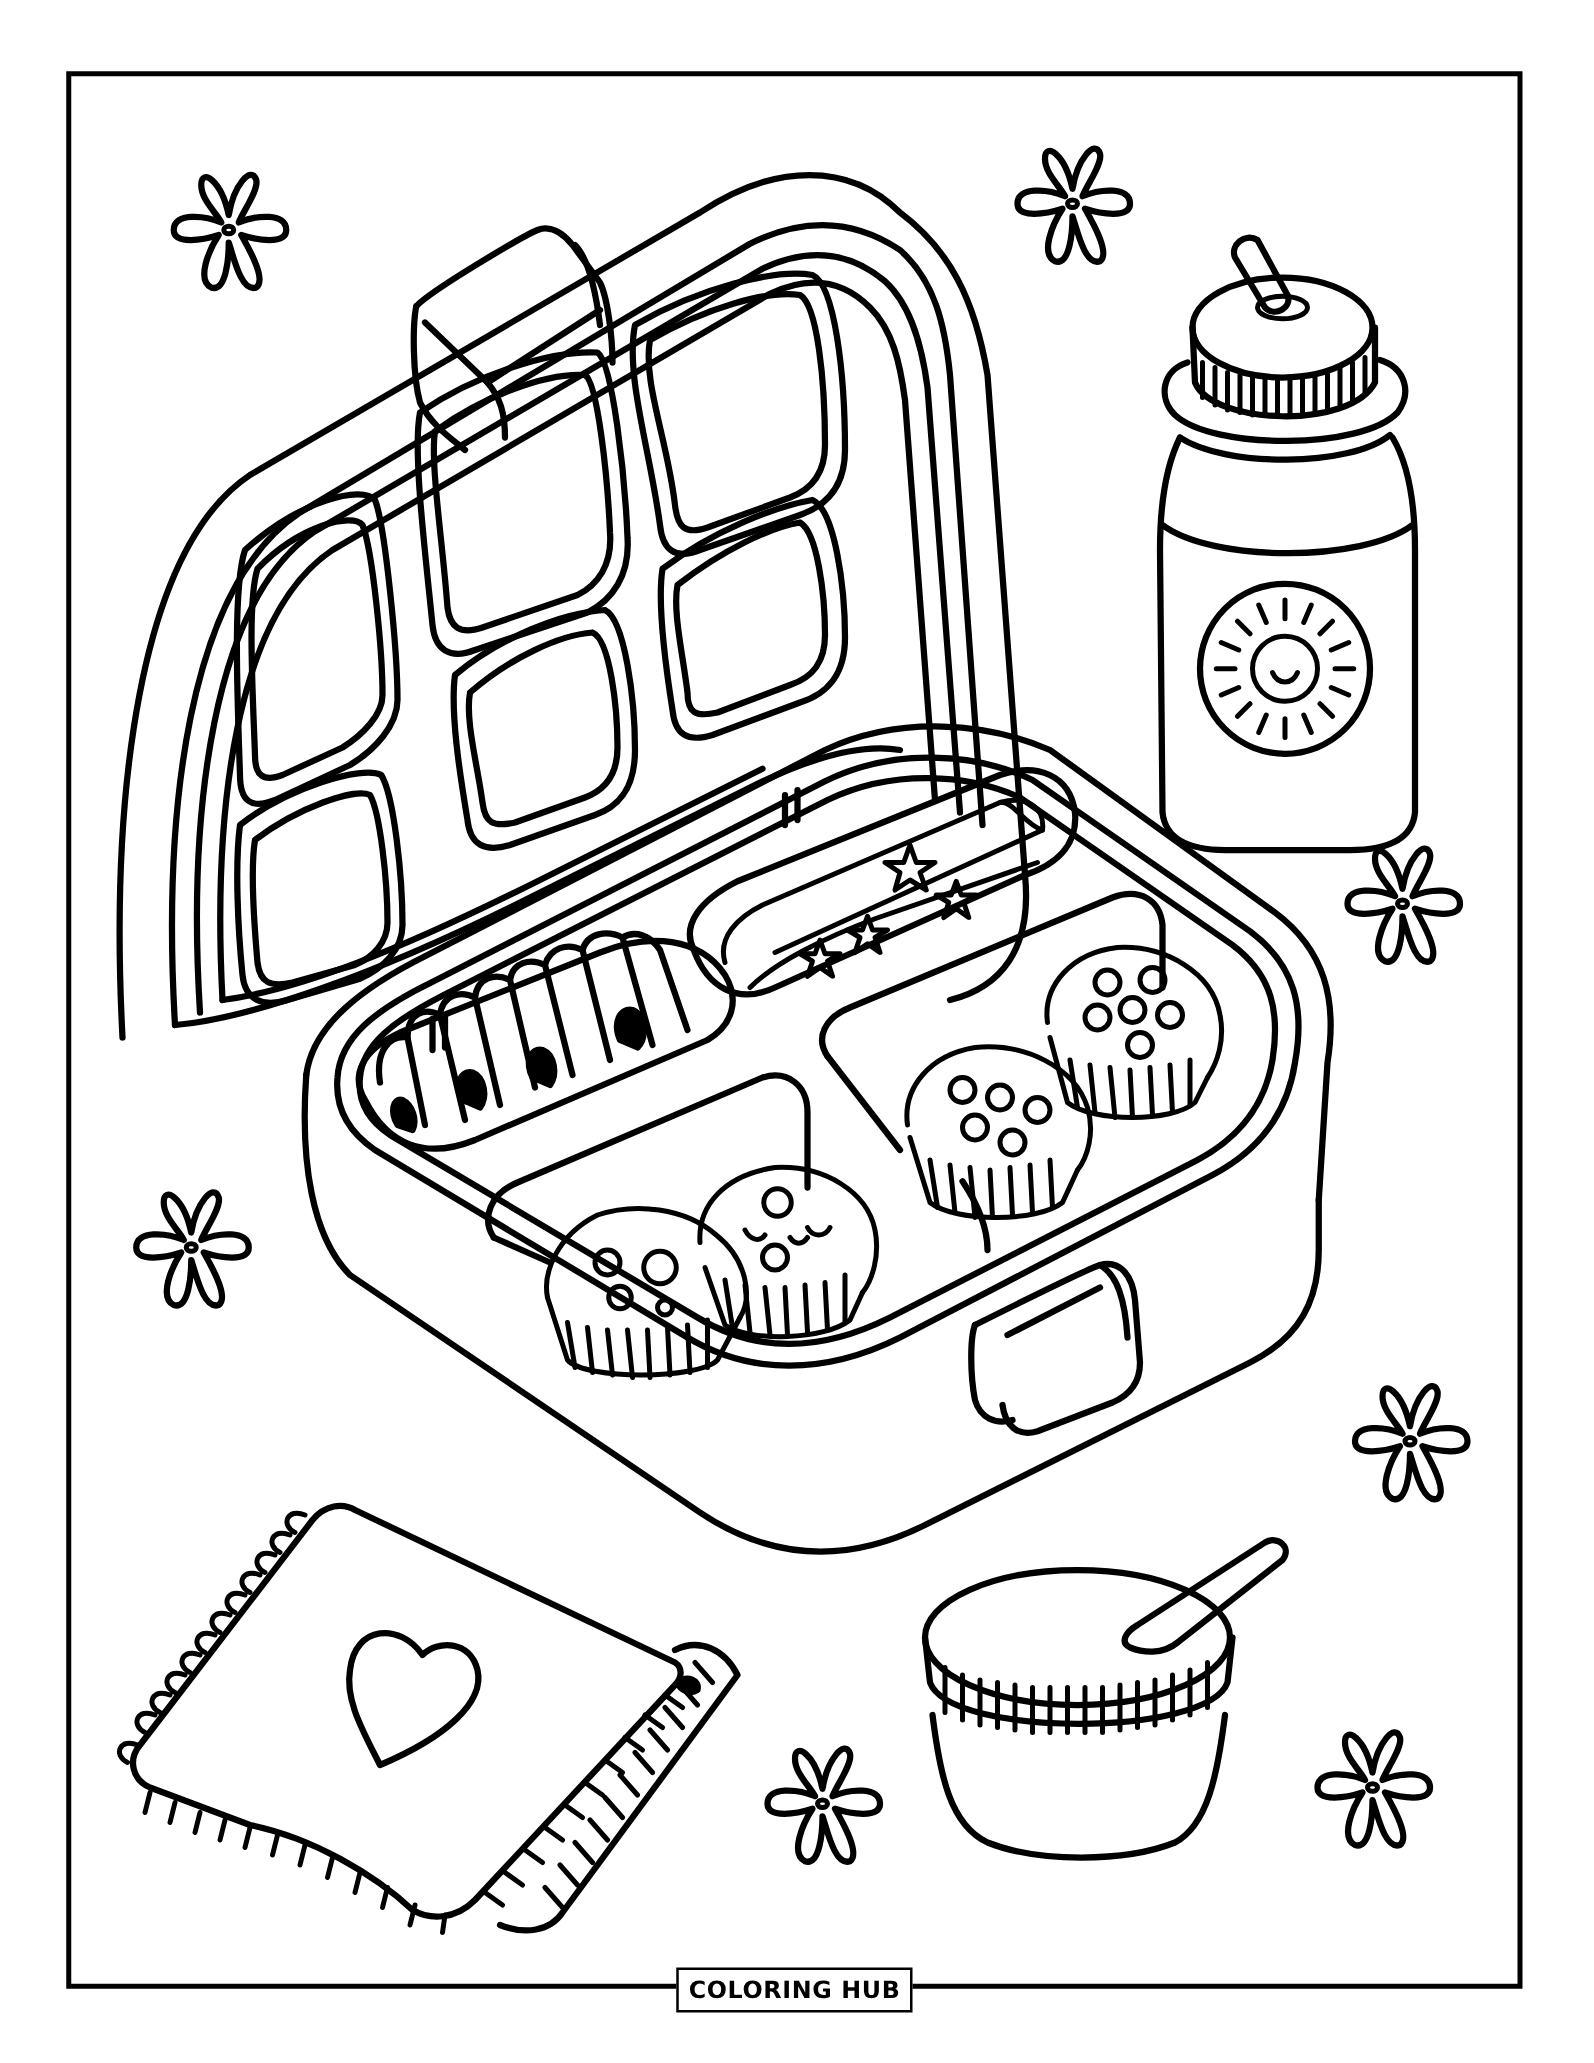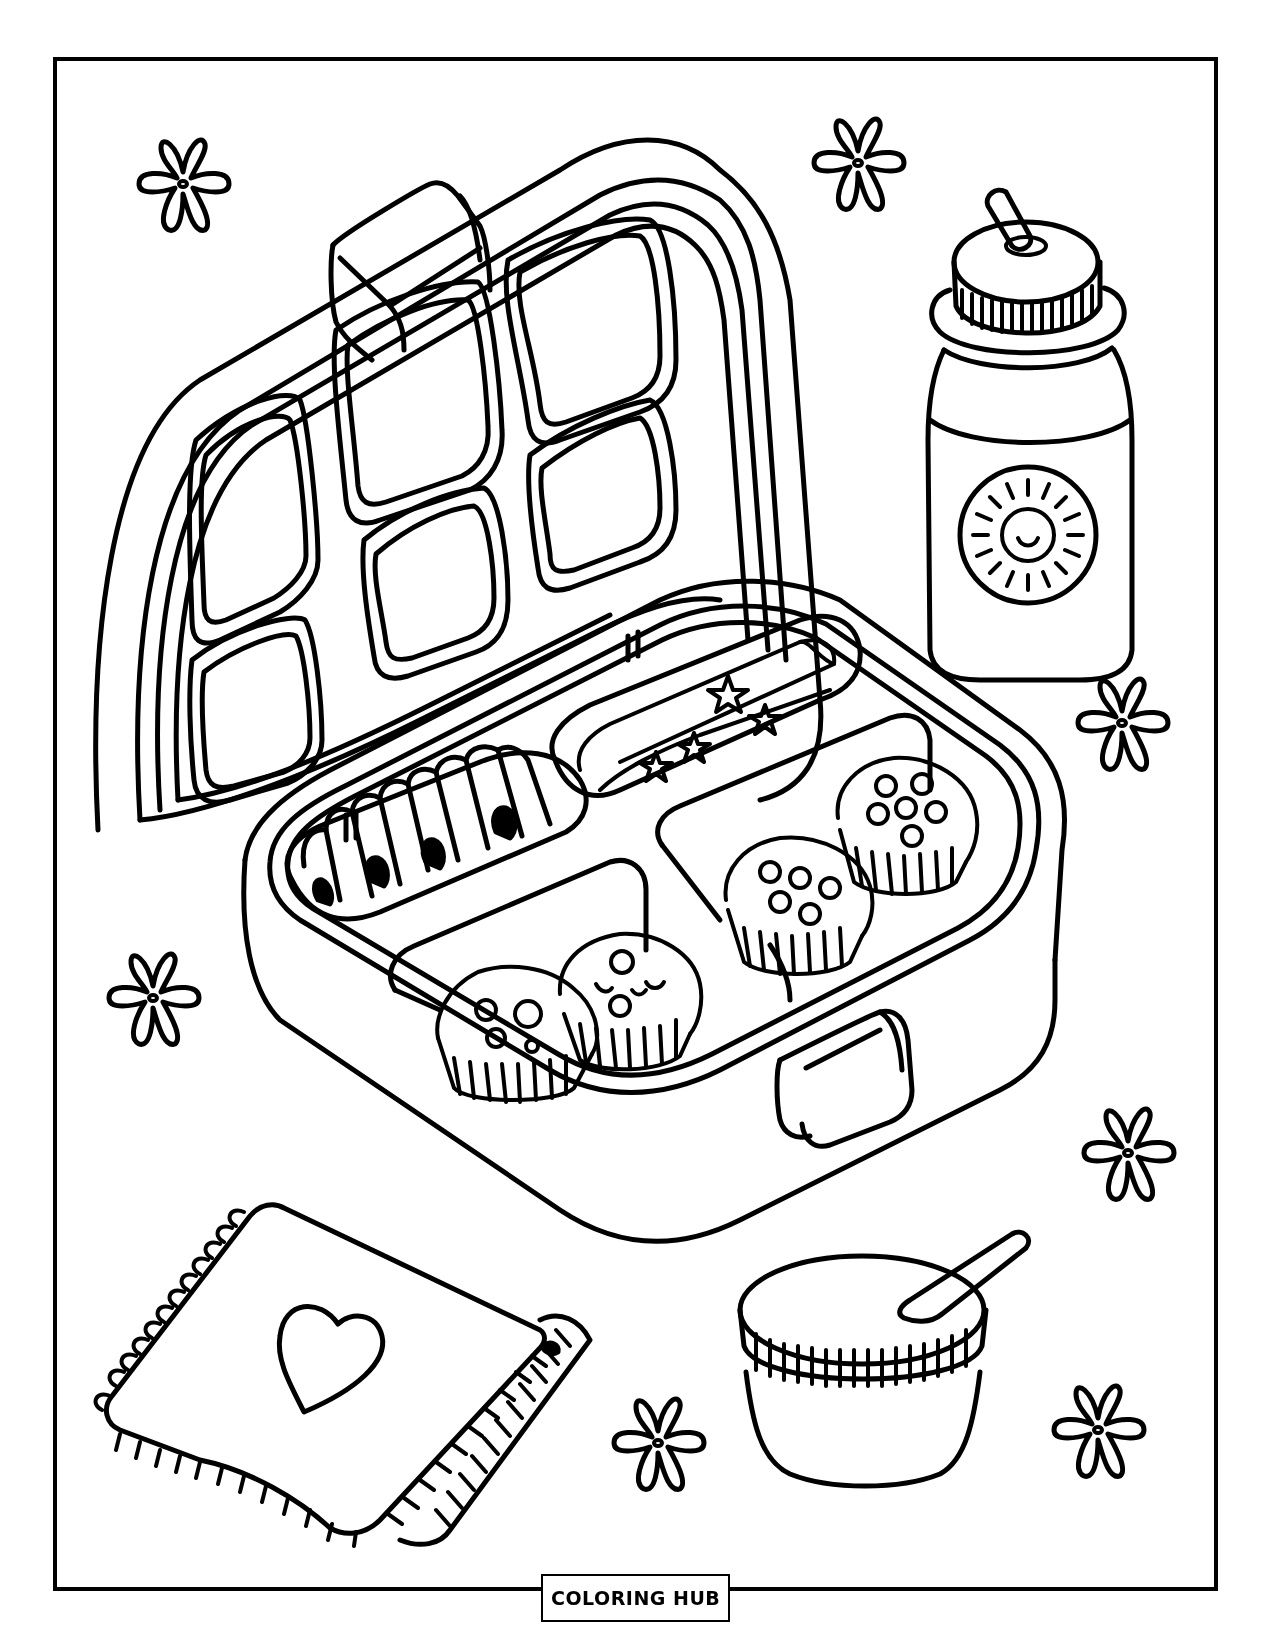"COLORING HUB" .brand-badge { height: 48px -> 36px }
